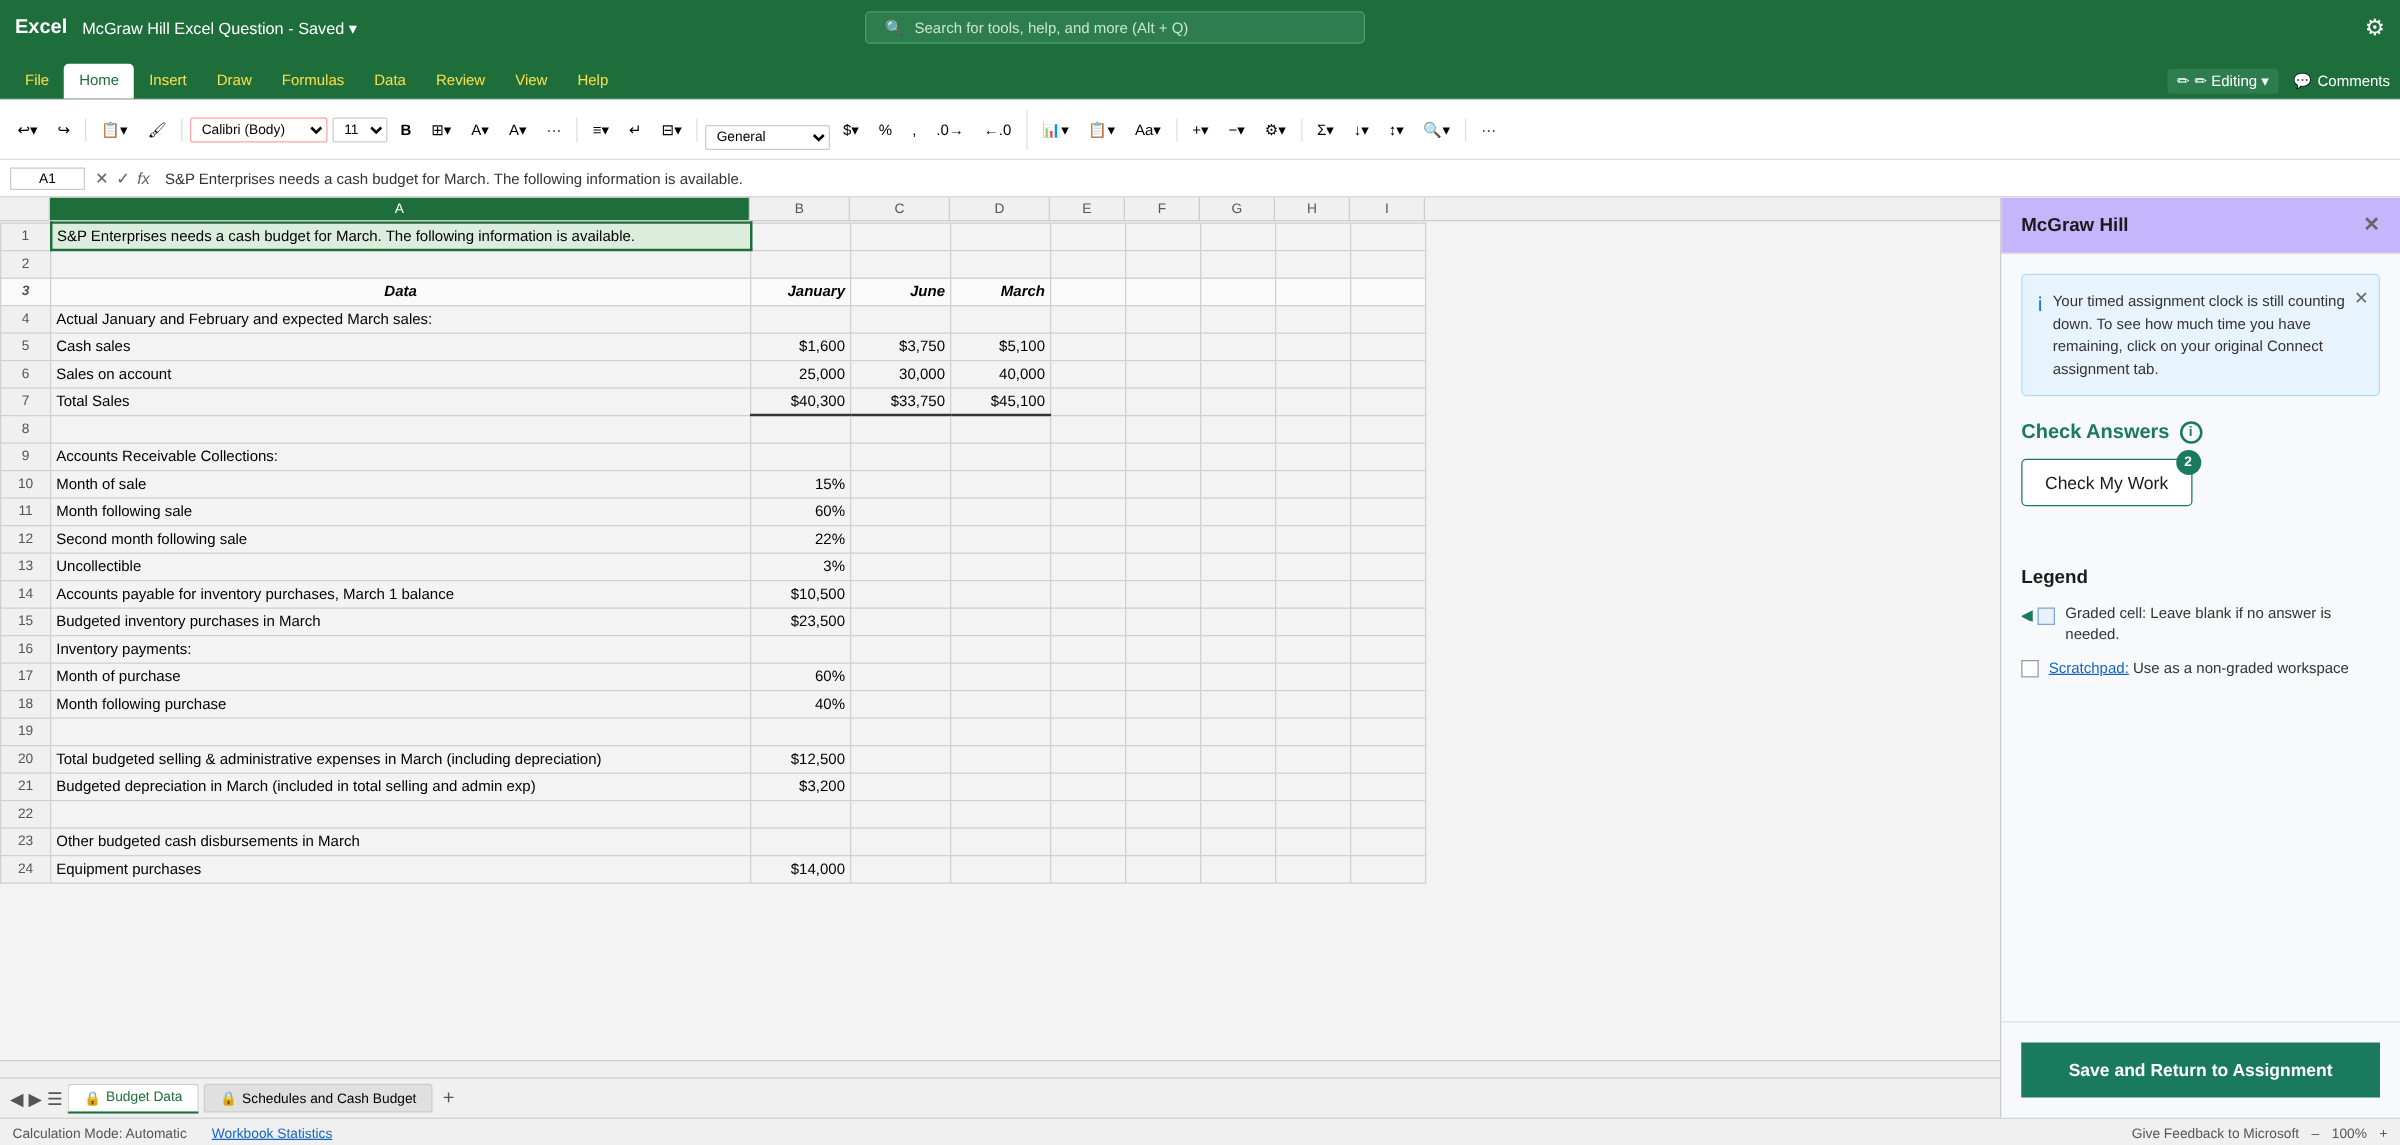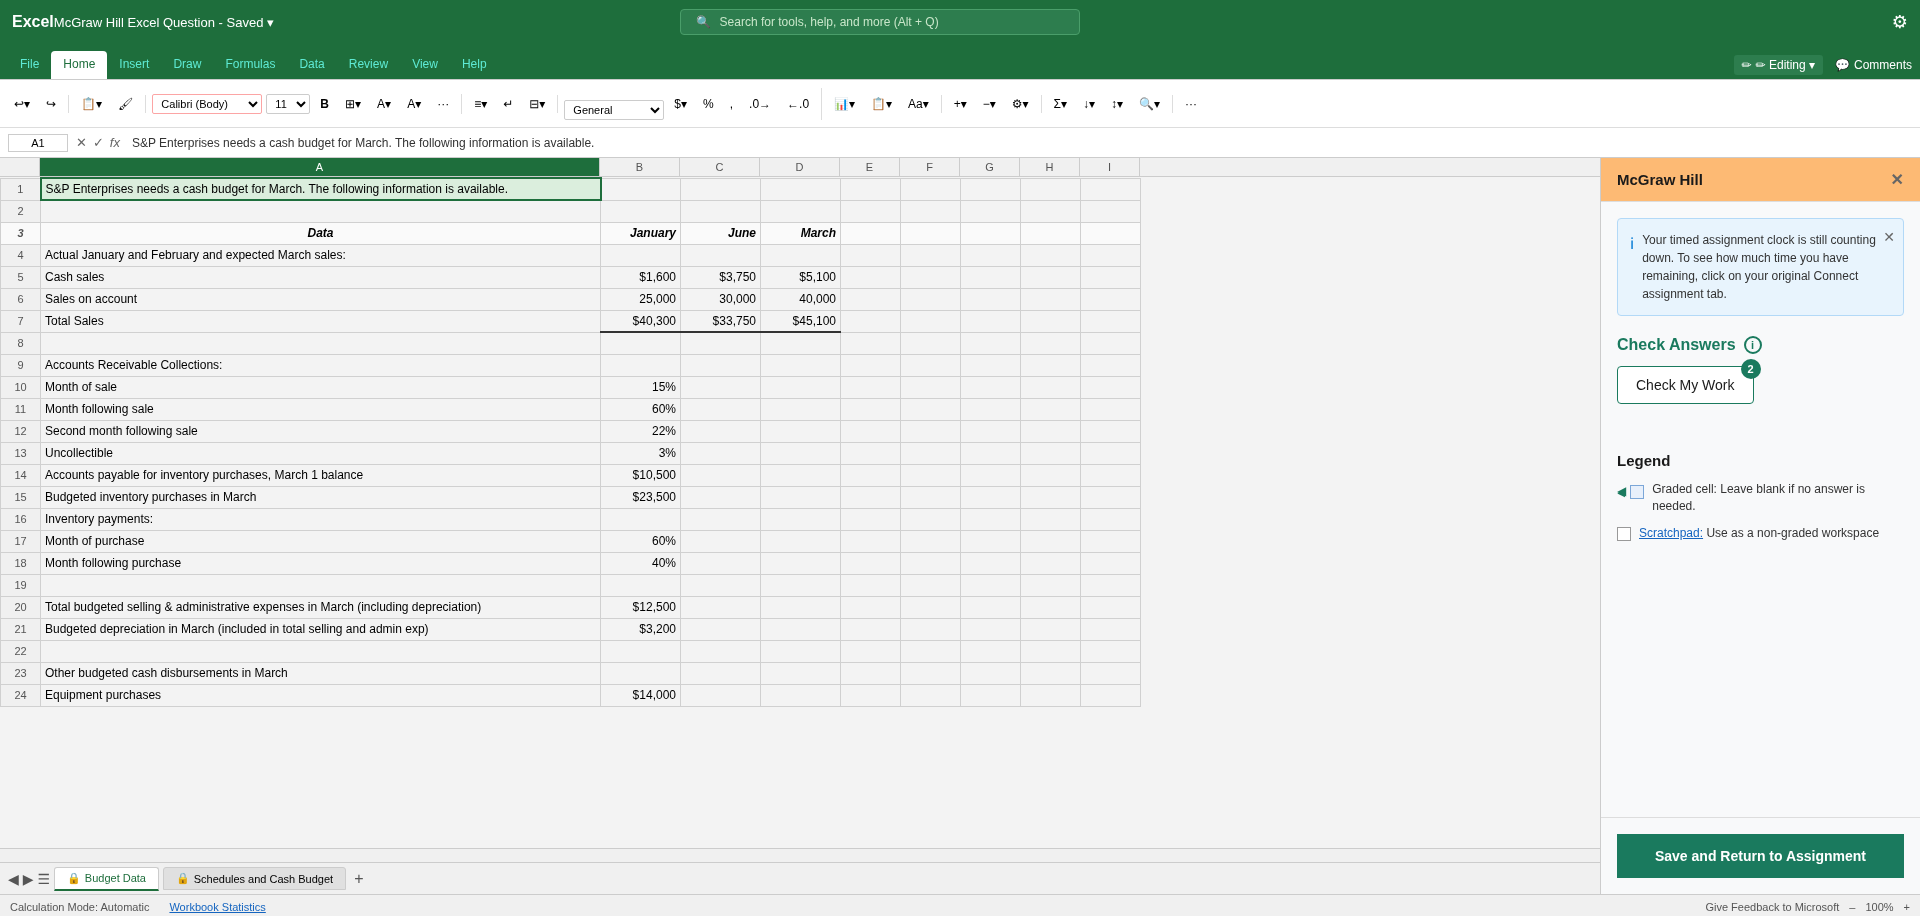"Excel" #title-bar { gap: none -> 12px }
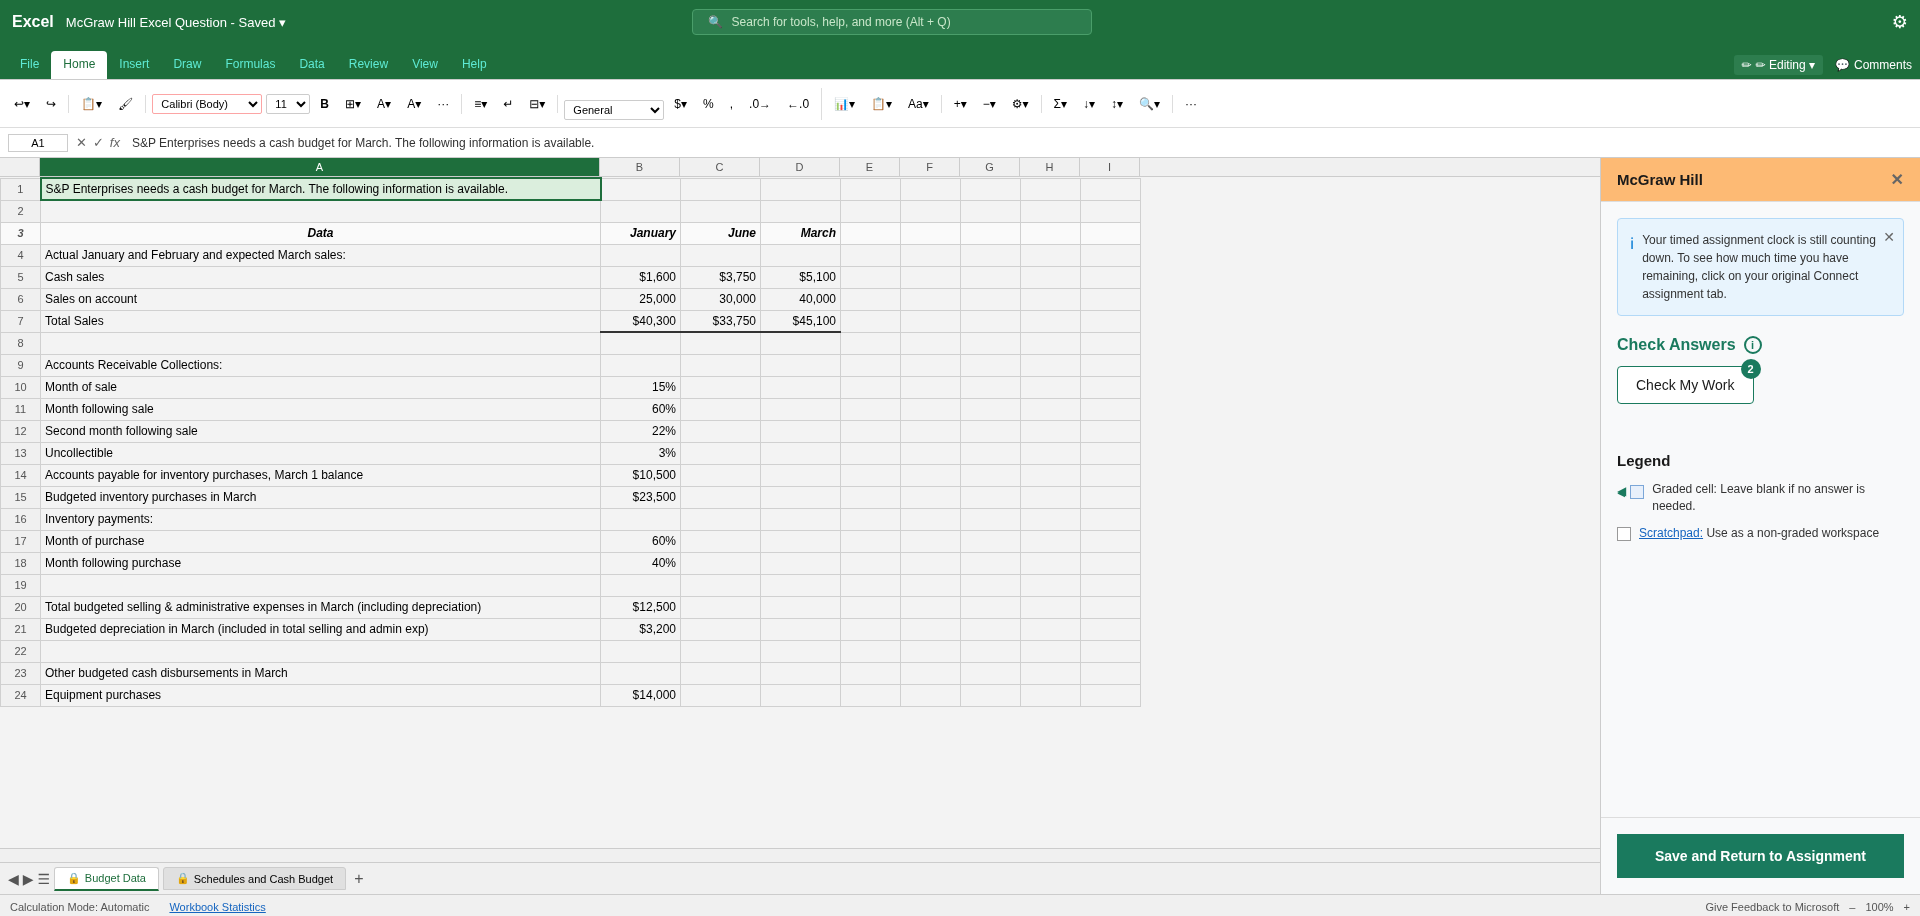"File" .tab-item { color: #5eead4 -> #fde047 }
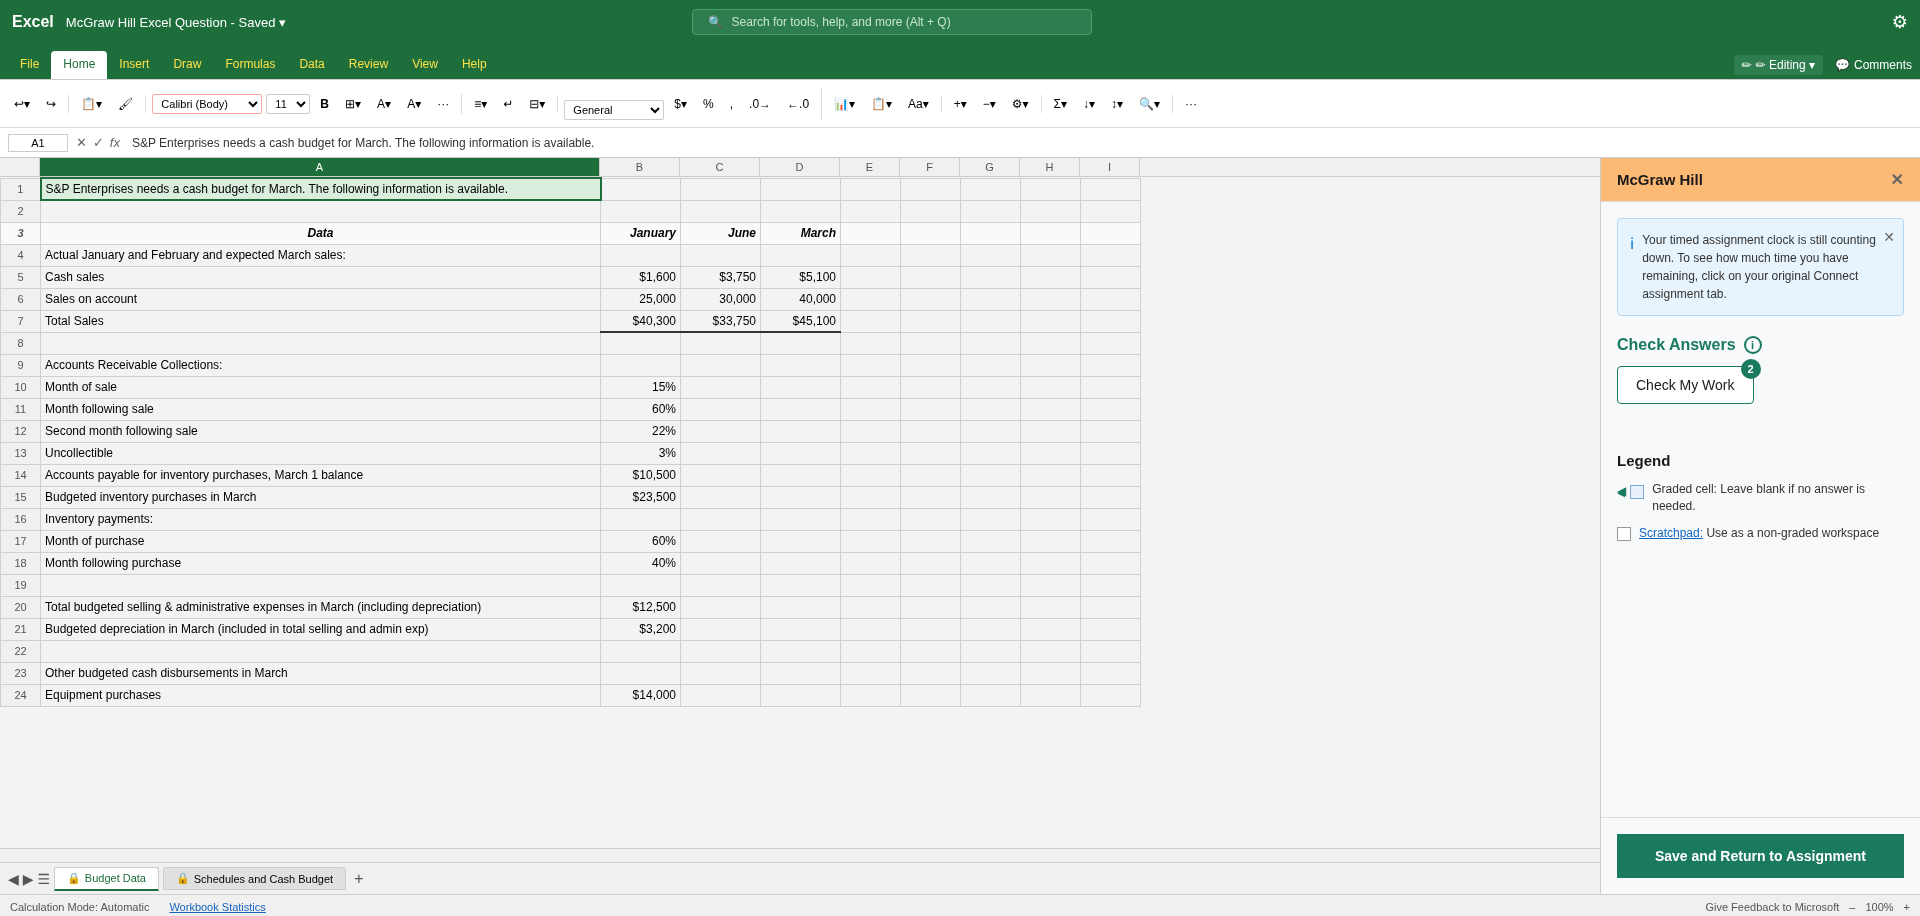"McGraw Hill" #panel-header { background: #fdba74 -> #c4b5fd }
